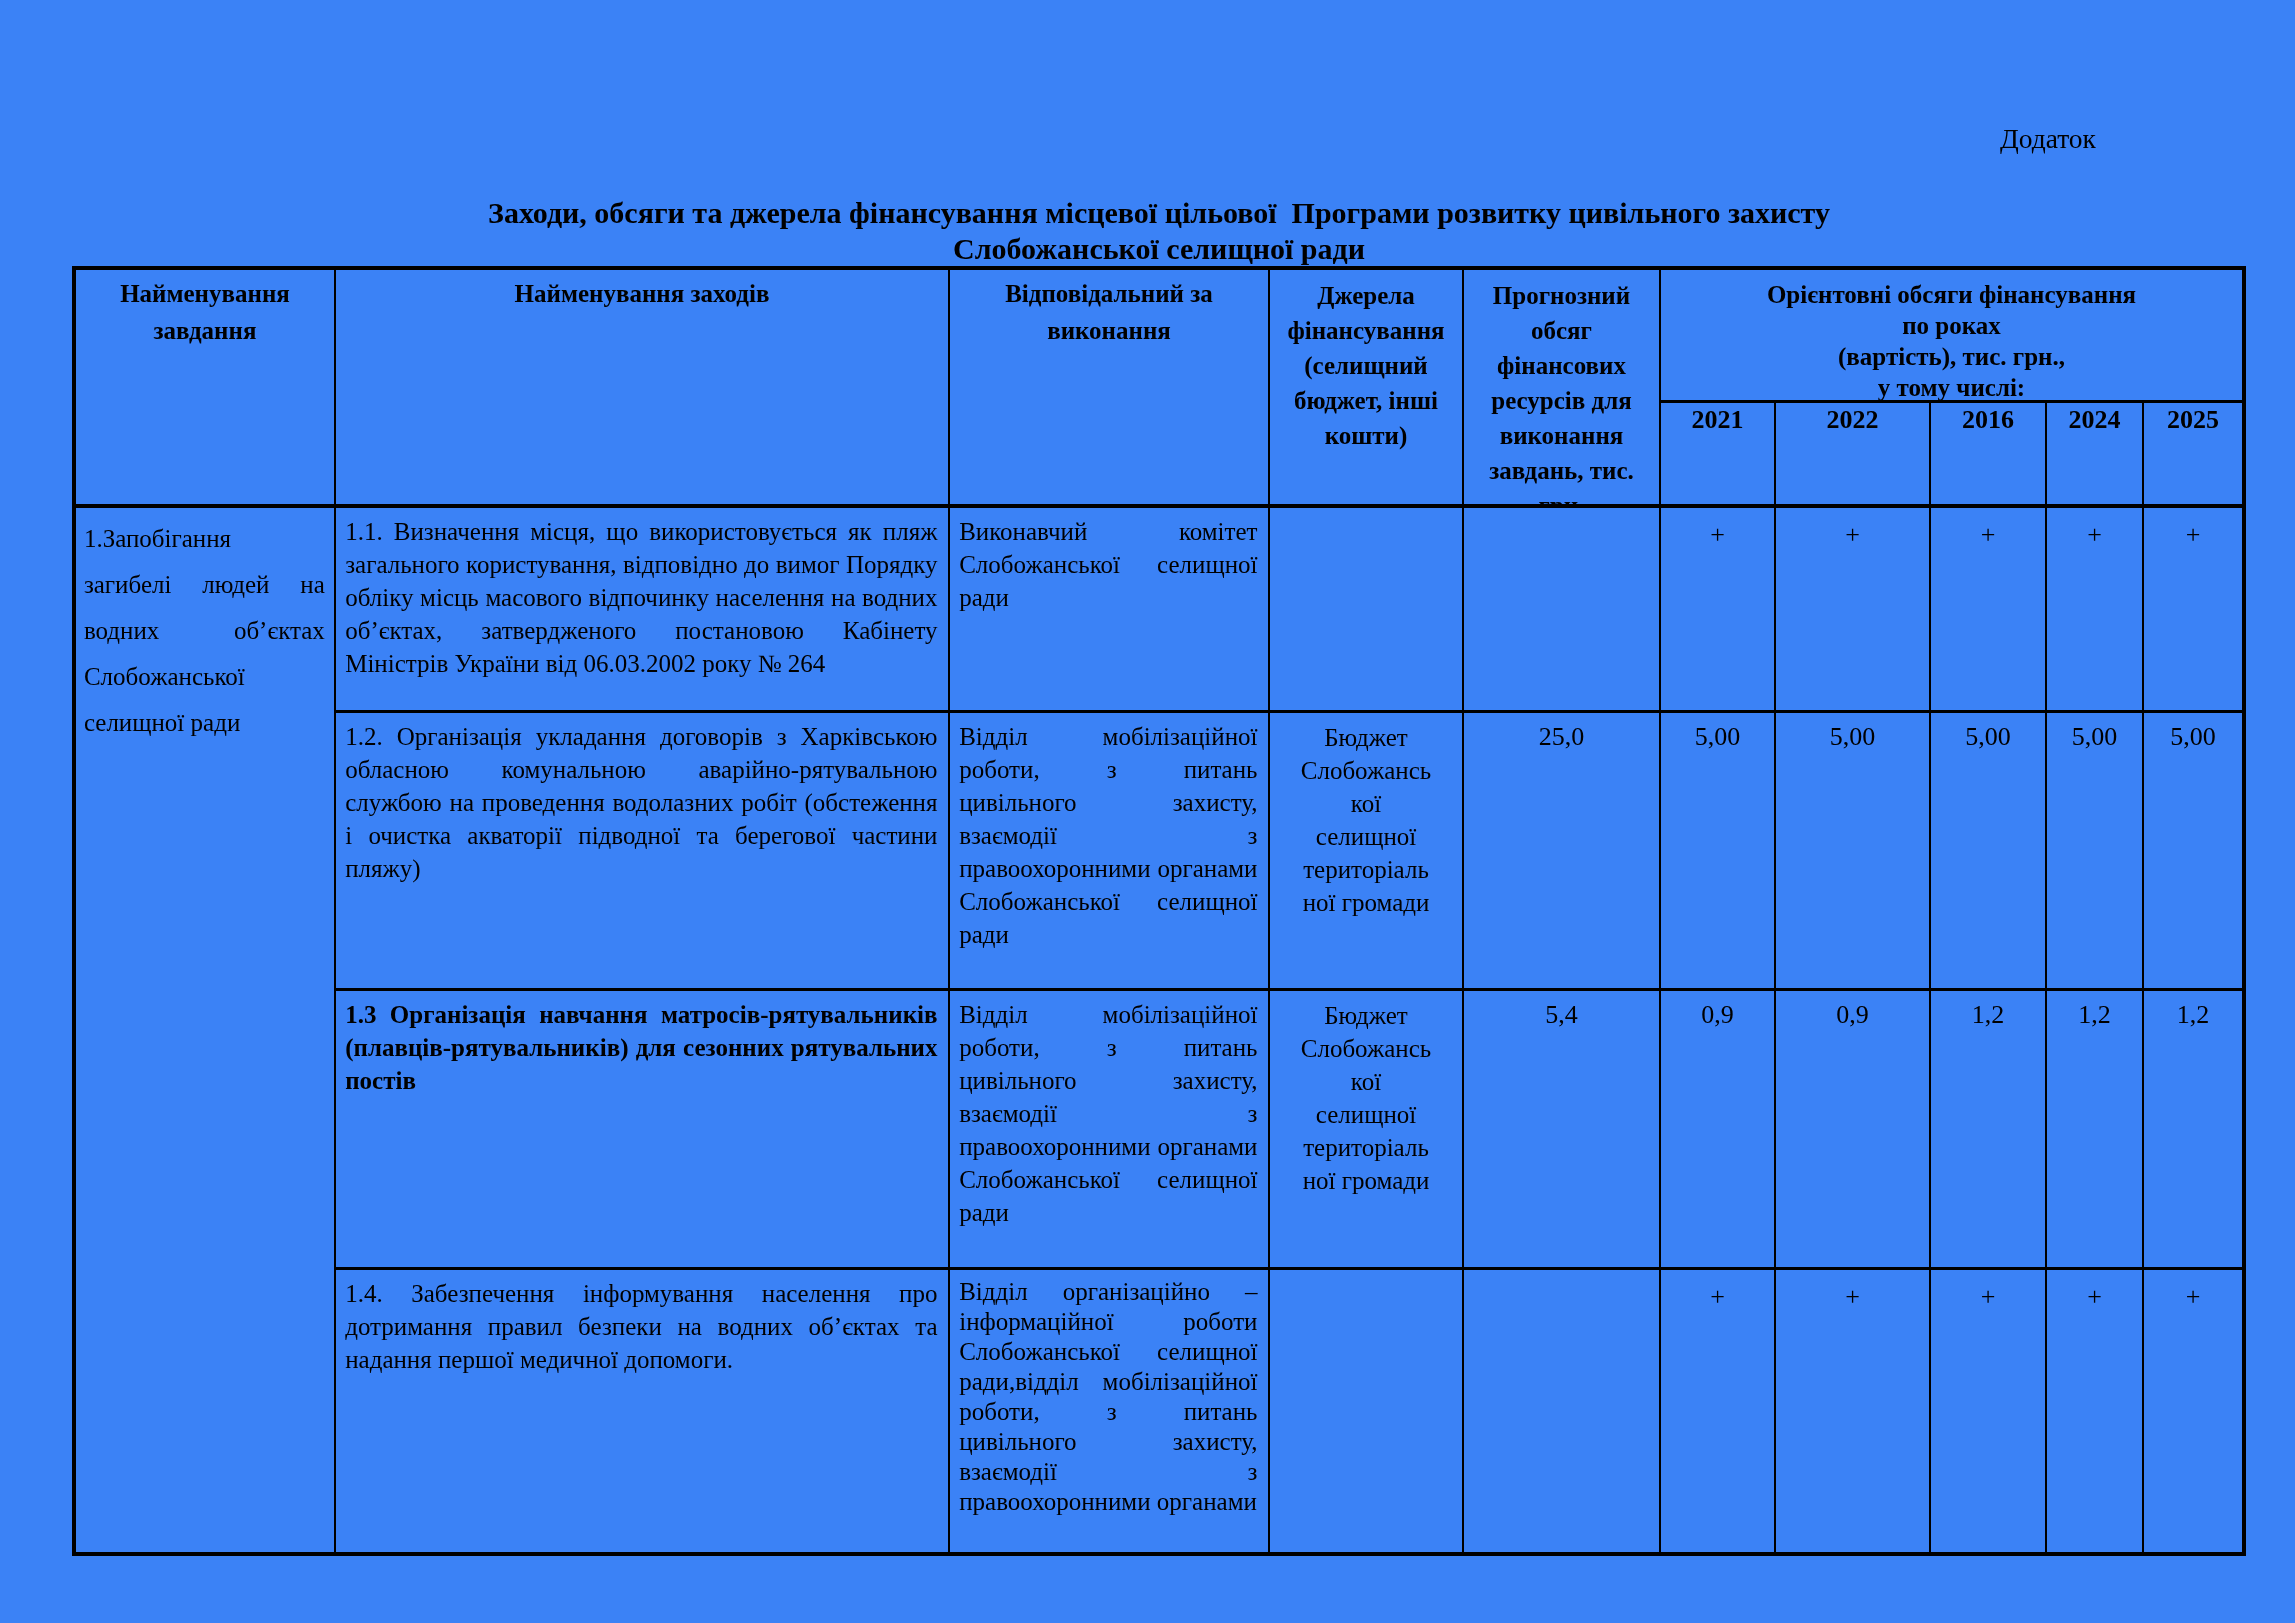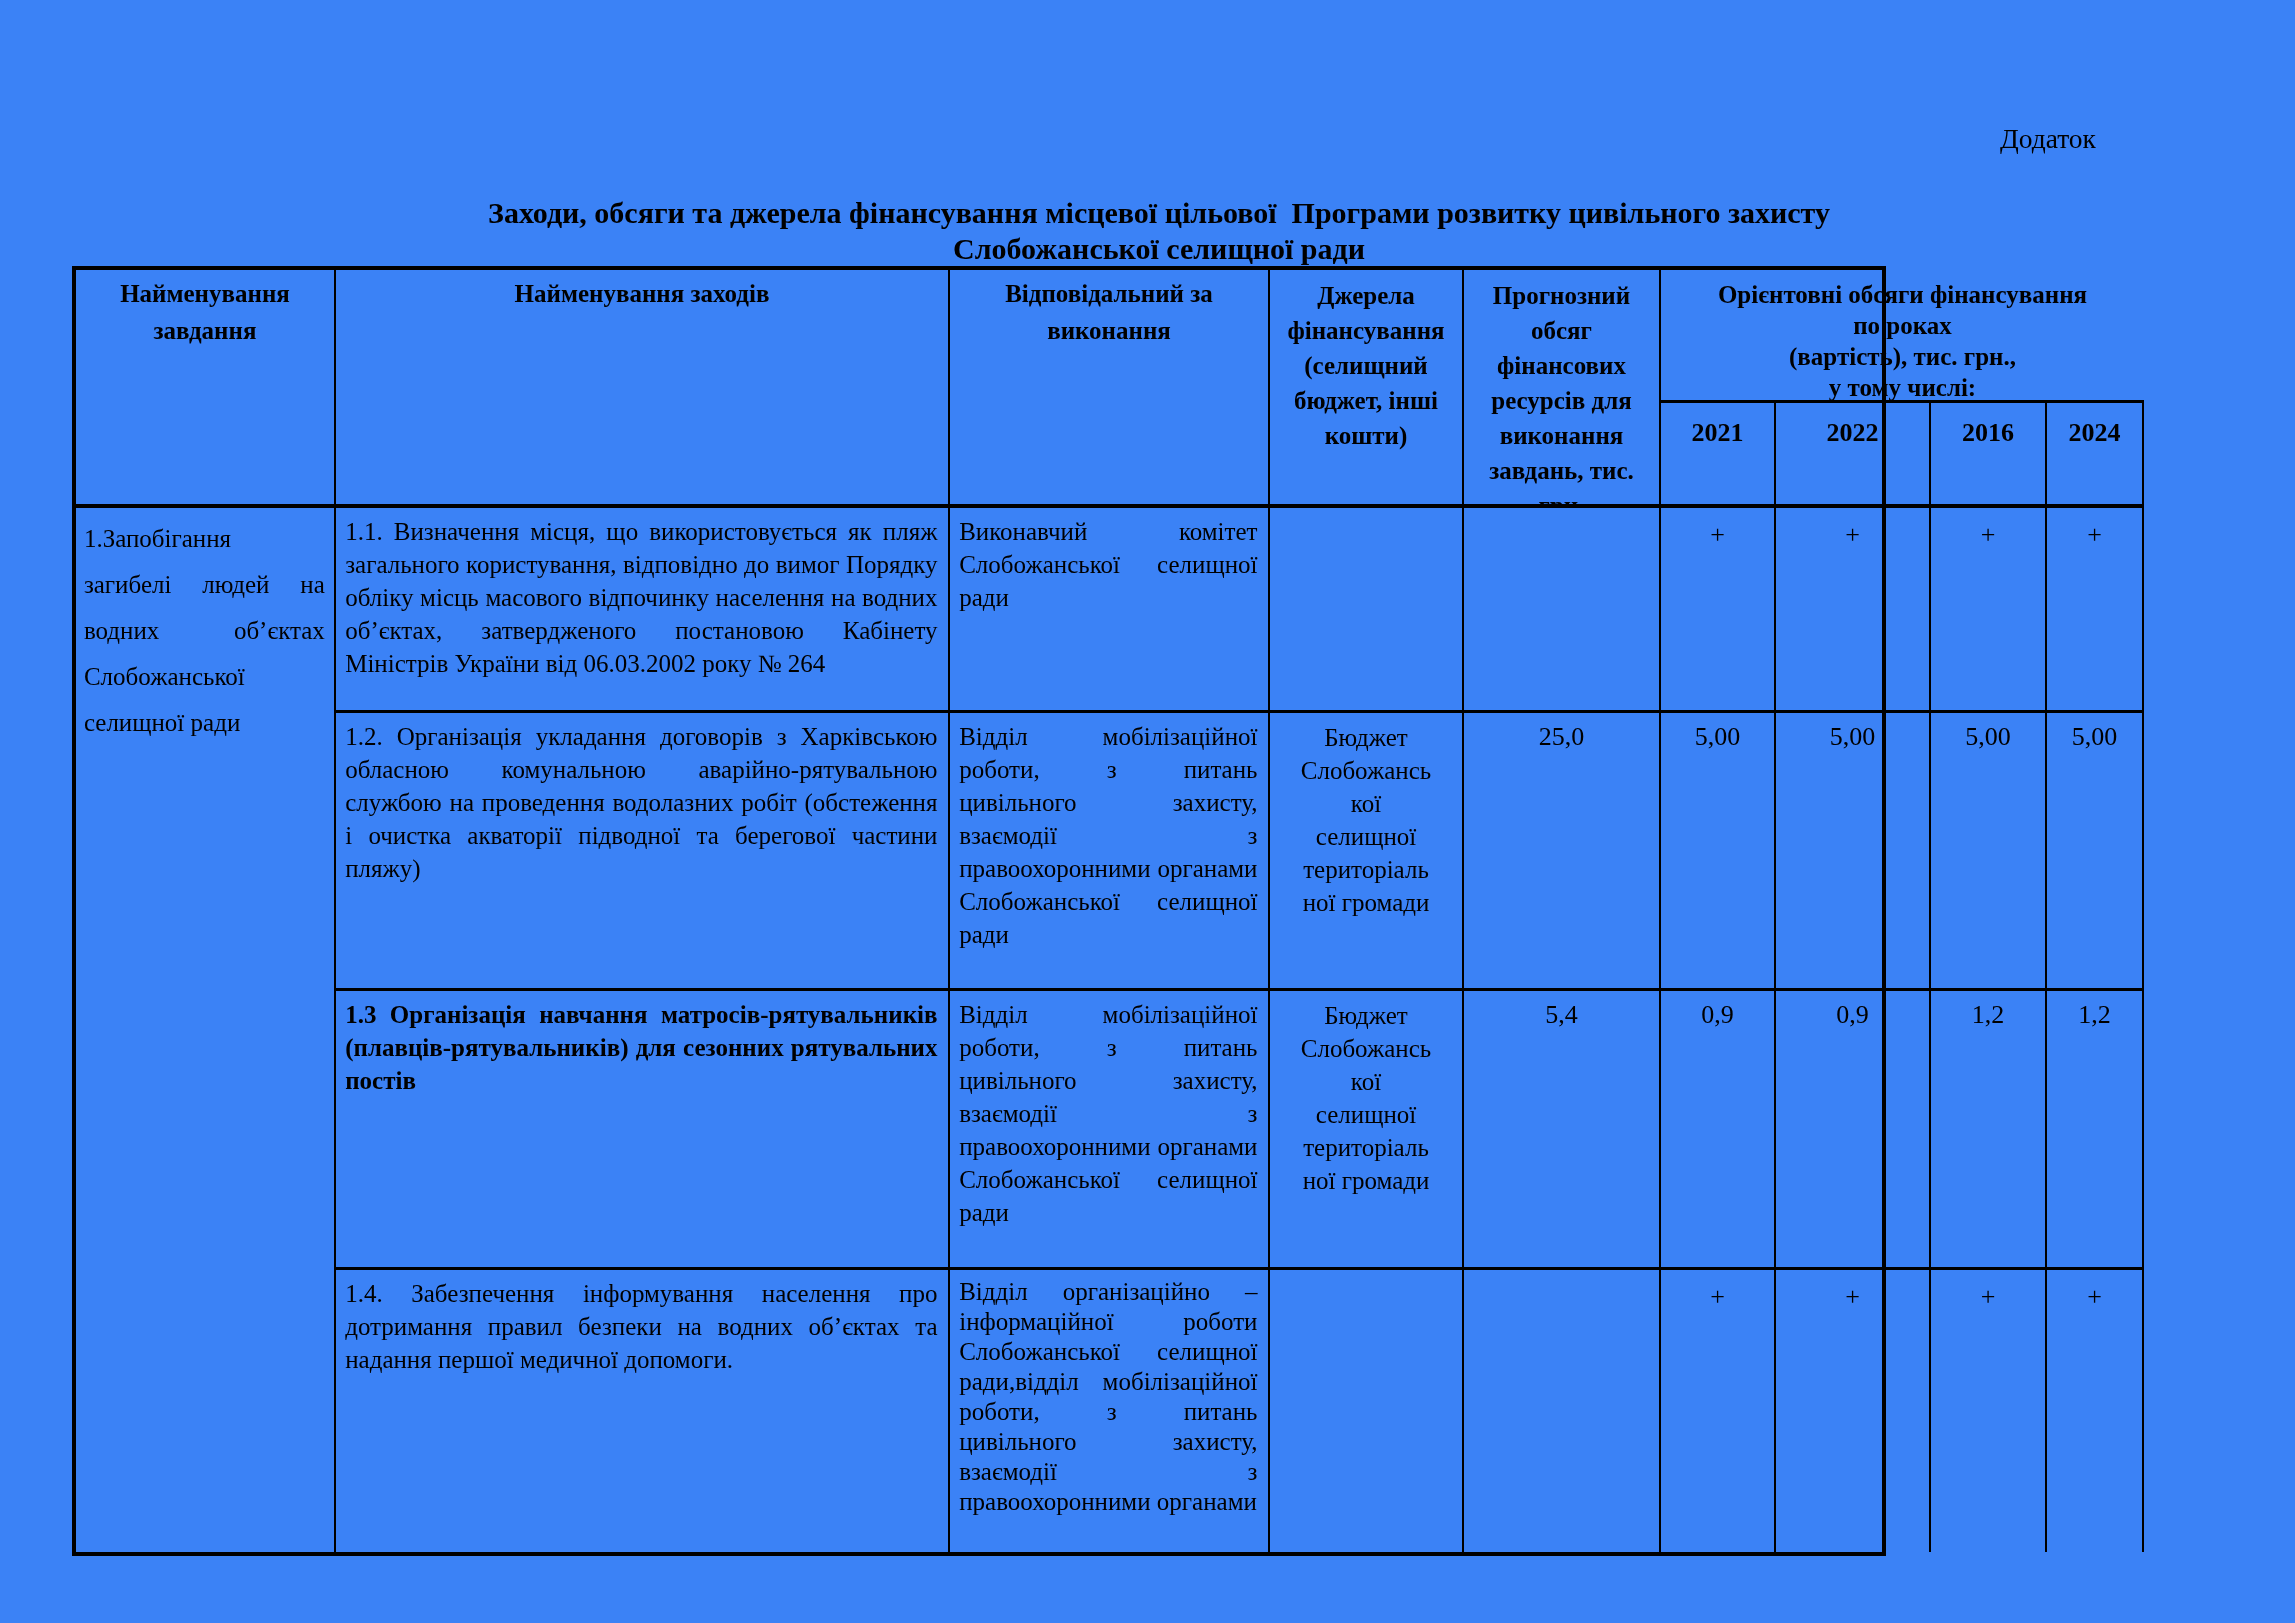"Найменування завдання" .doc-table { width: 1814px -> 2174px }
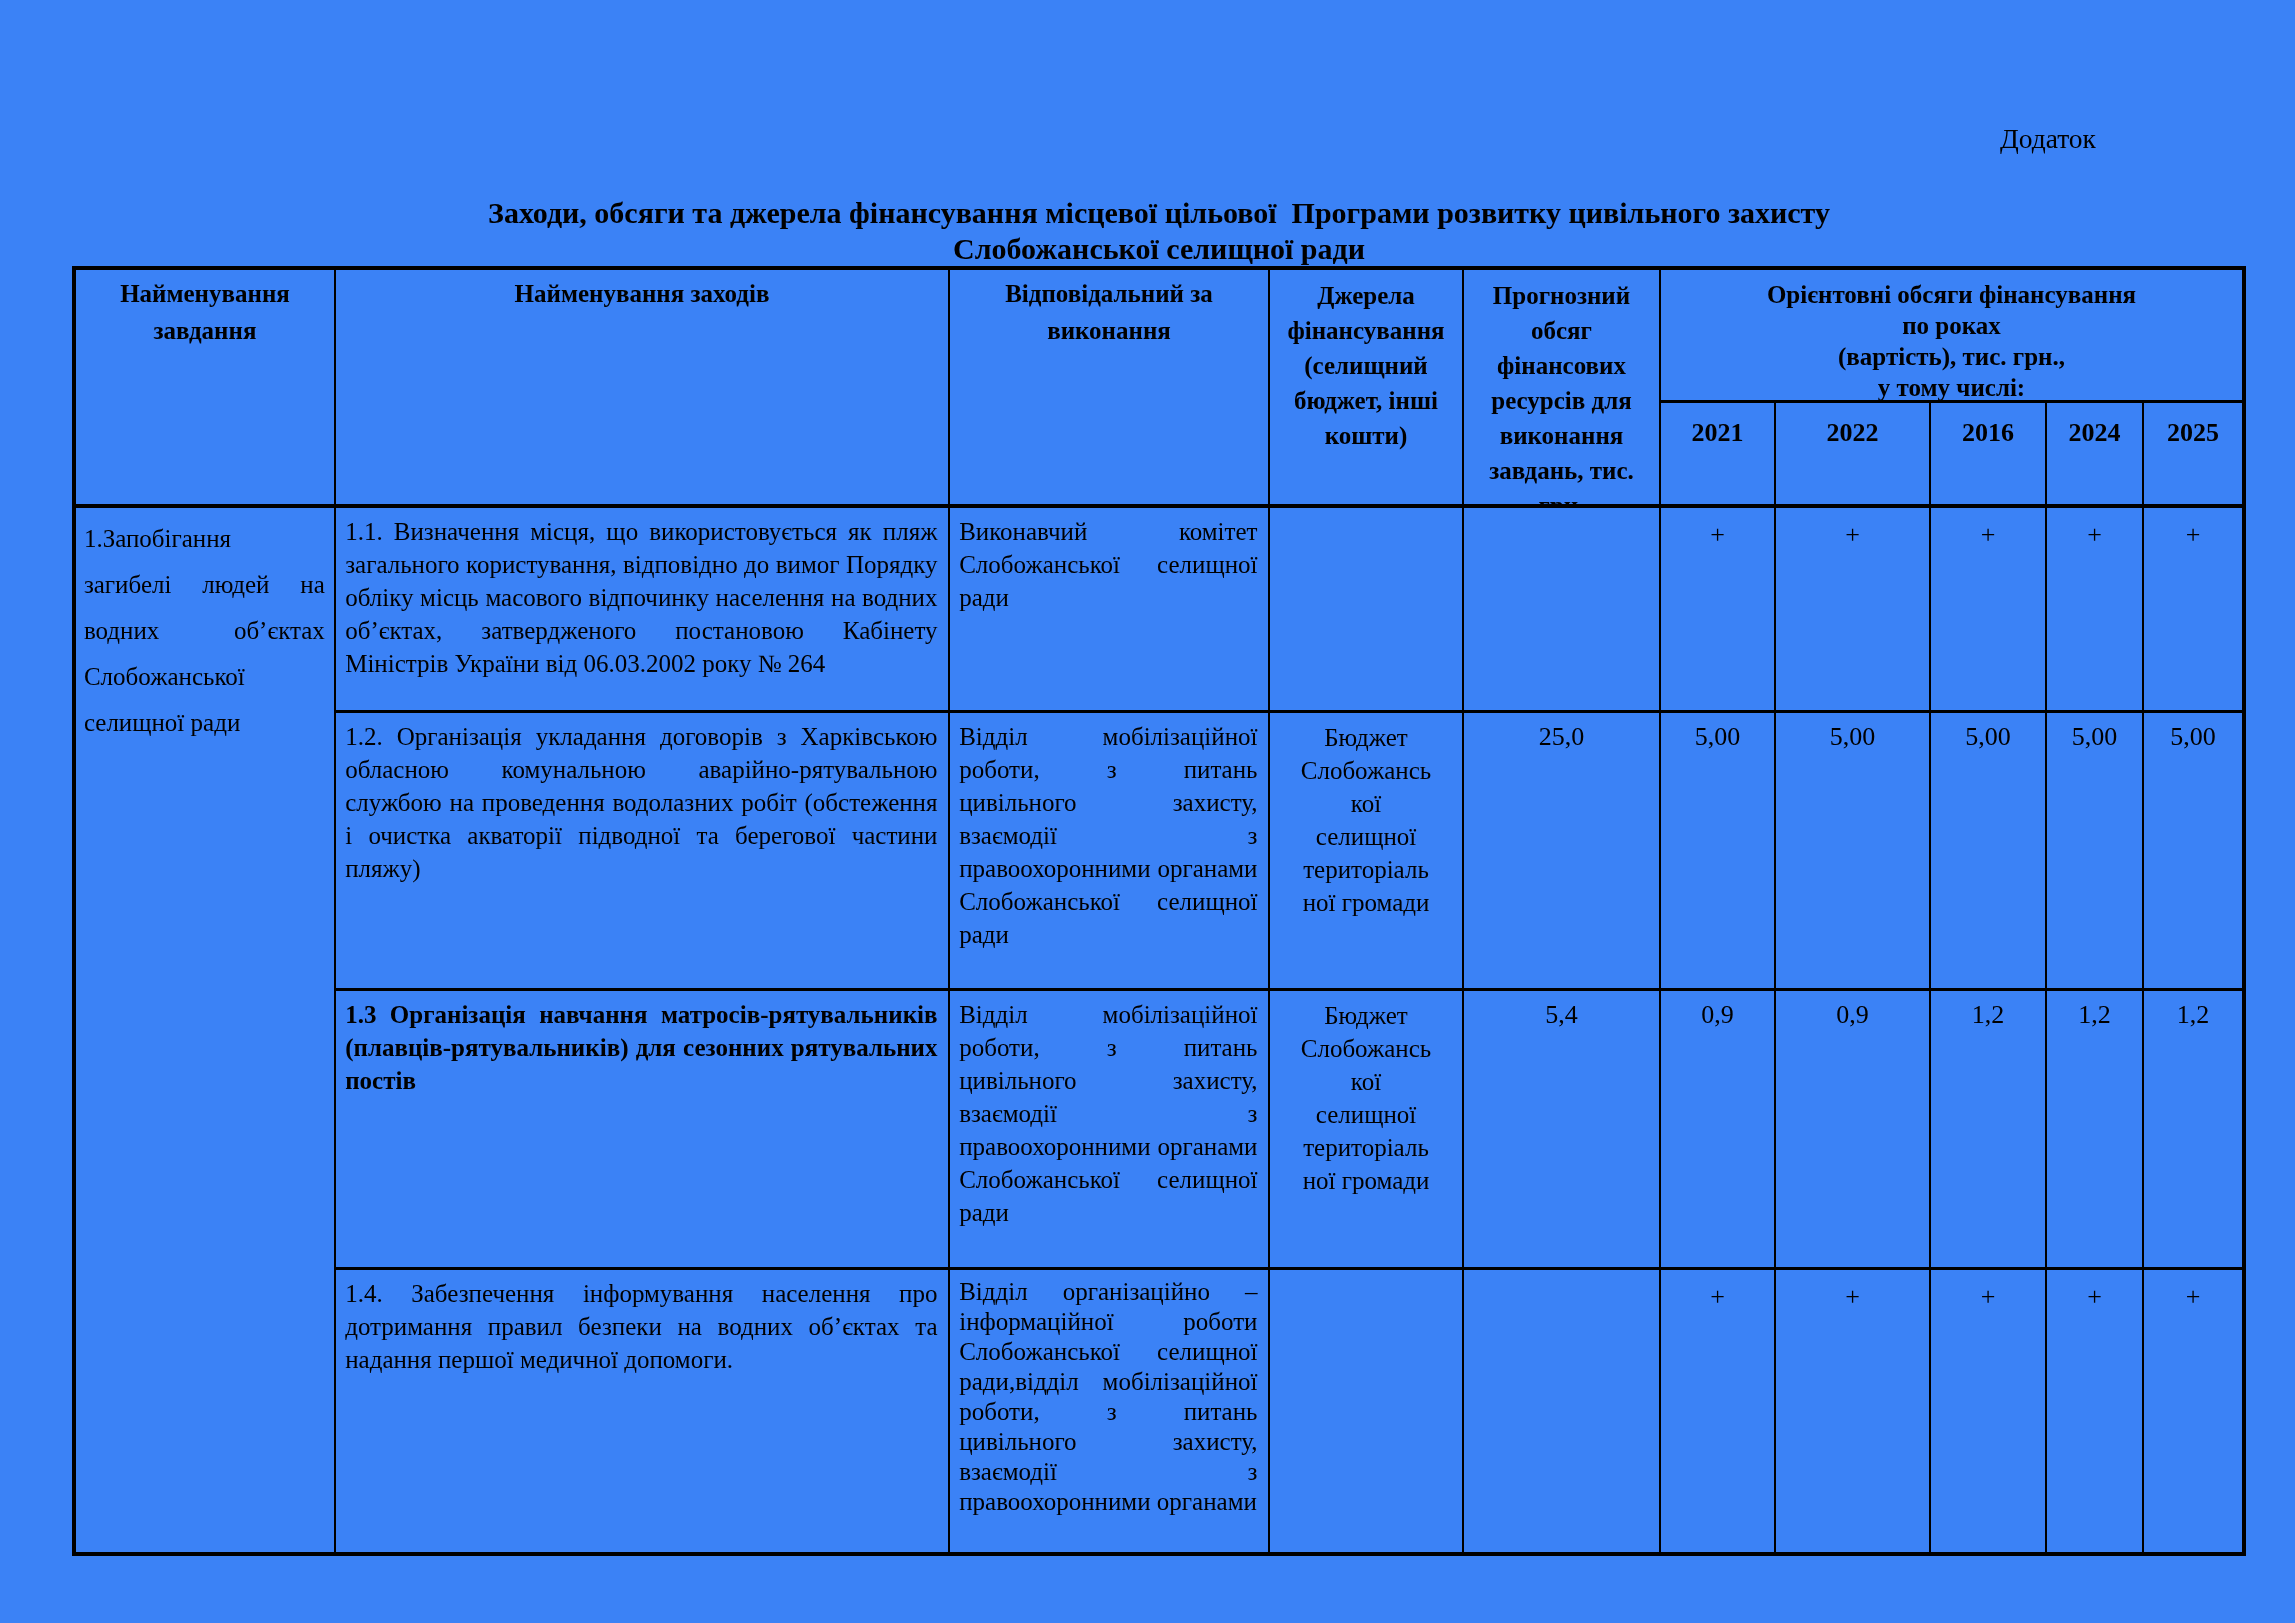"2021" .hdr-year { padding-top: 15px -> 2px }
